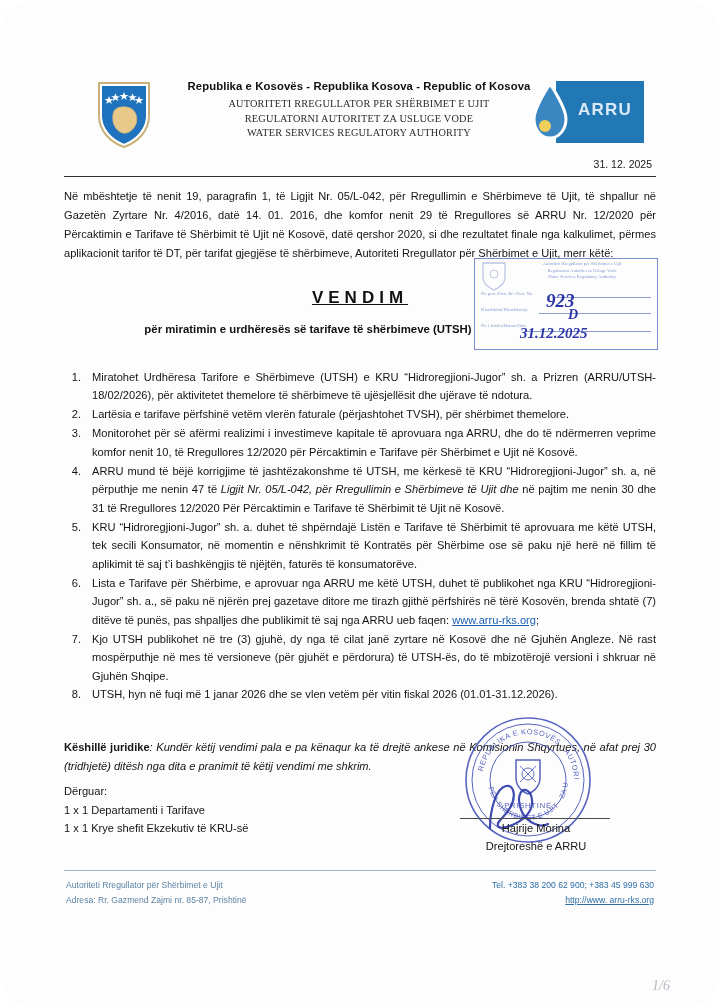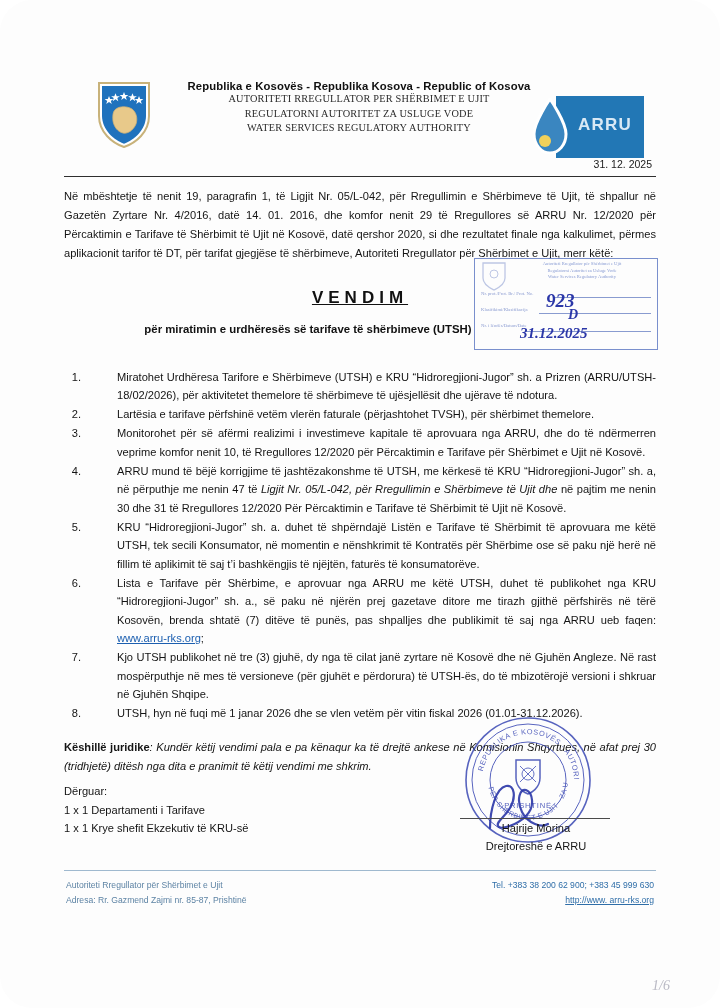"AUTORITETI RREGULLATOR PER SHËRBIMET E" .auth-lines { margin-top: none -> 5px }
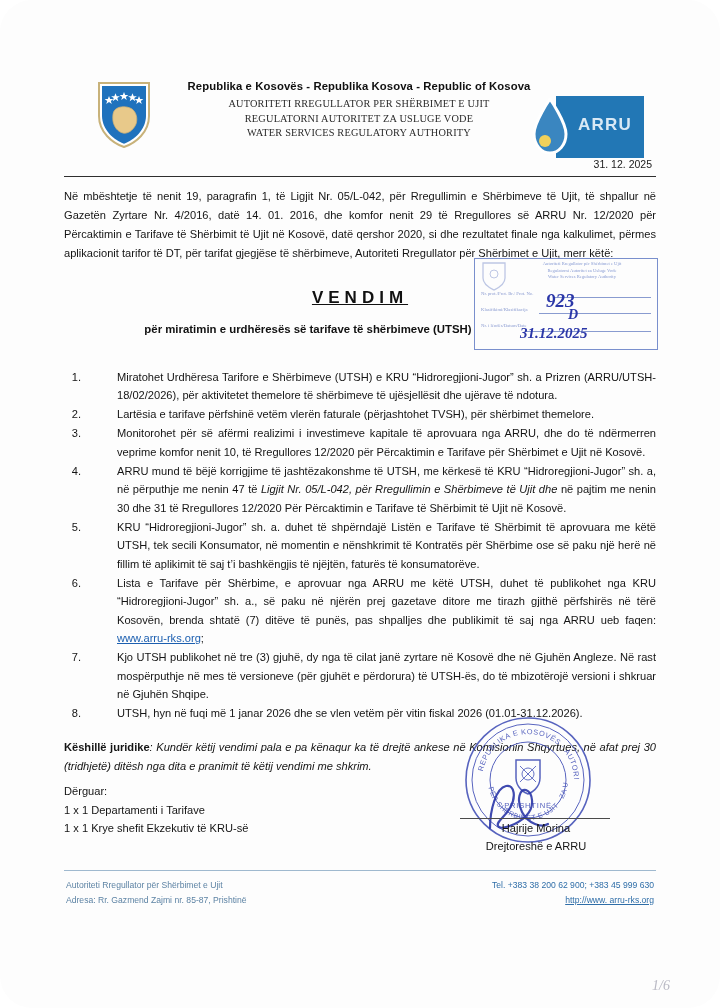"ARRU" .logo { top: 18px -> 3px }
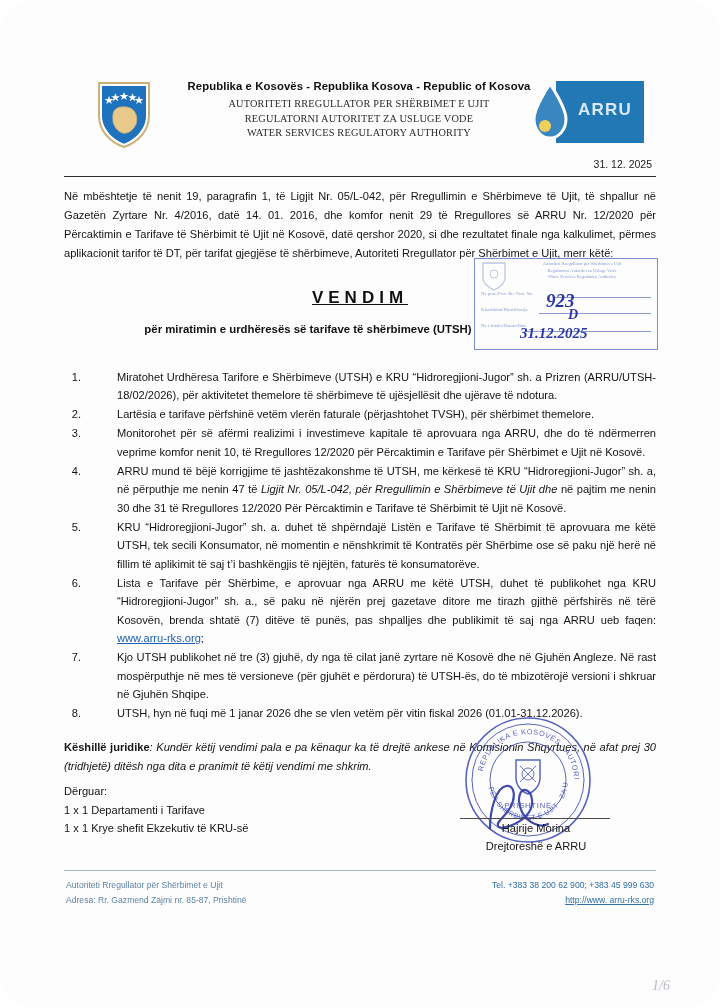"Miratohet Urdhëresa Tarifore e" .li-body { margin-left: 25px -> none }
